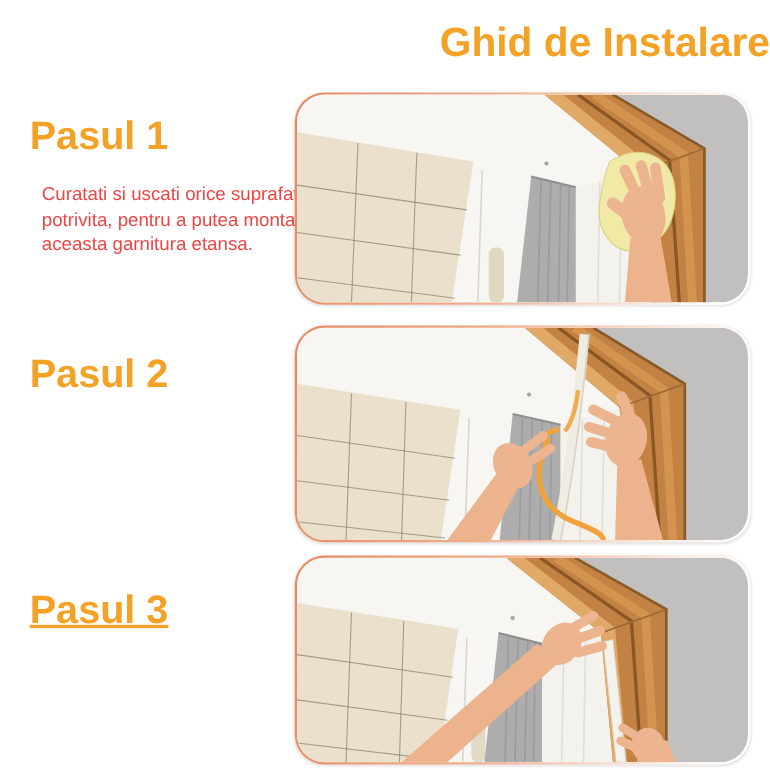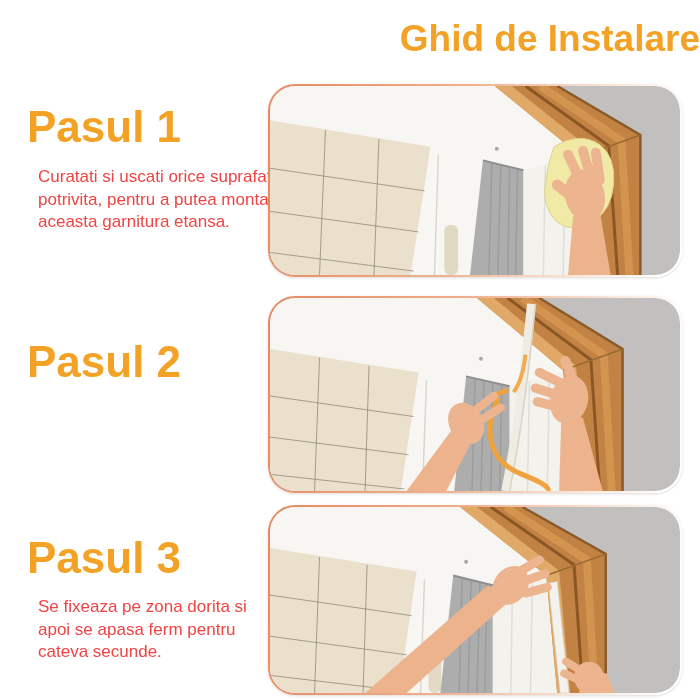"Pasul 1" .step-heading { font-size: 44px -> 36px }
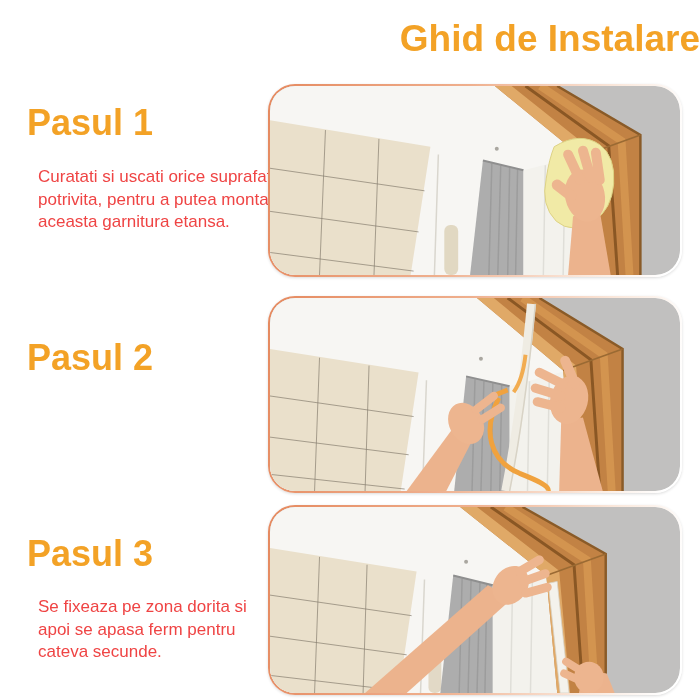"Pasul 2" #heading-2 { top: 340px -> 322px }
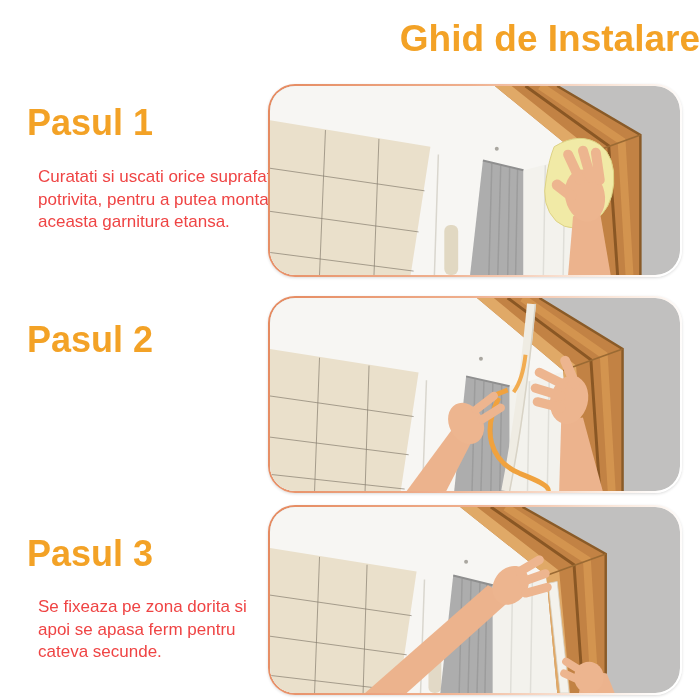"Pasul 3" #heading-3 { text-decoration: none -> underline }
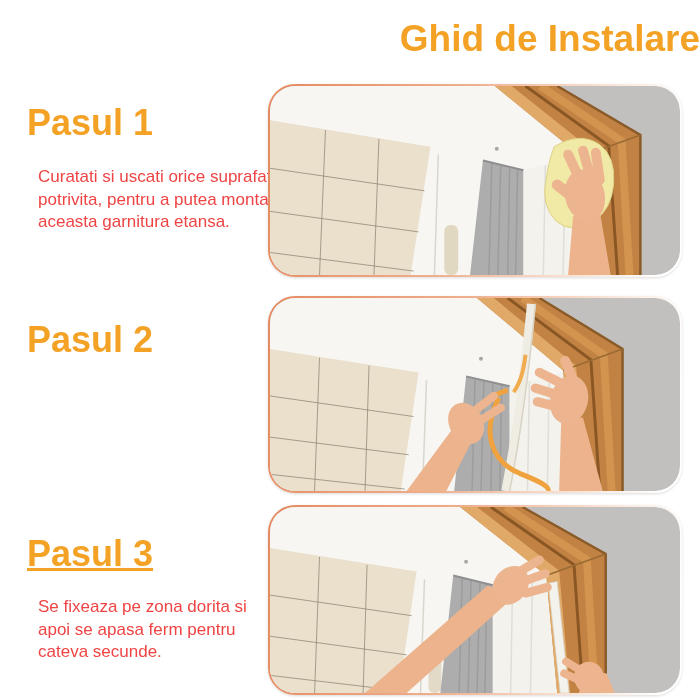"Se fixeaza pe zona dorita" p.step-desc { html: <p>Se fixeaza pe zona dorita si apoi se apasa ferm pentru cateva secunde.</p> -> none }
